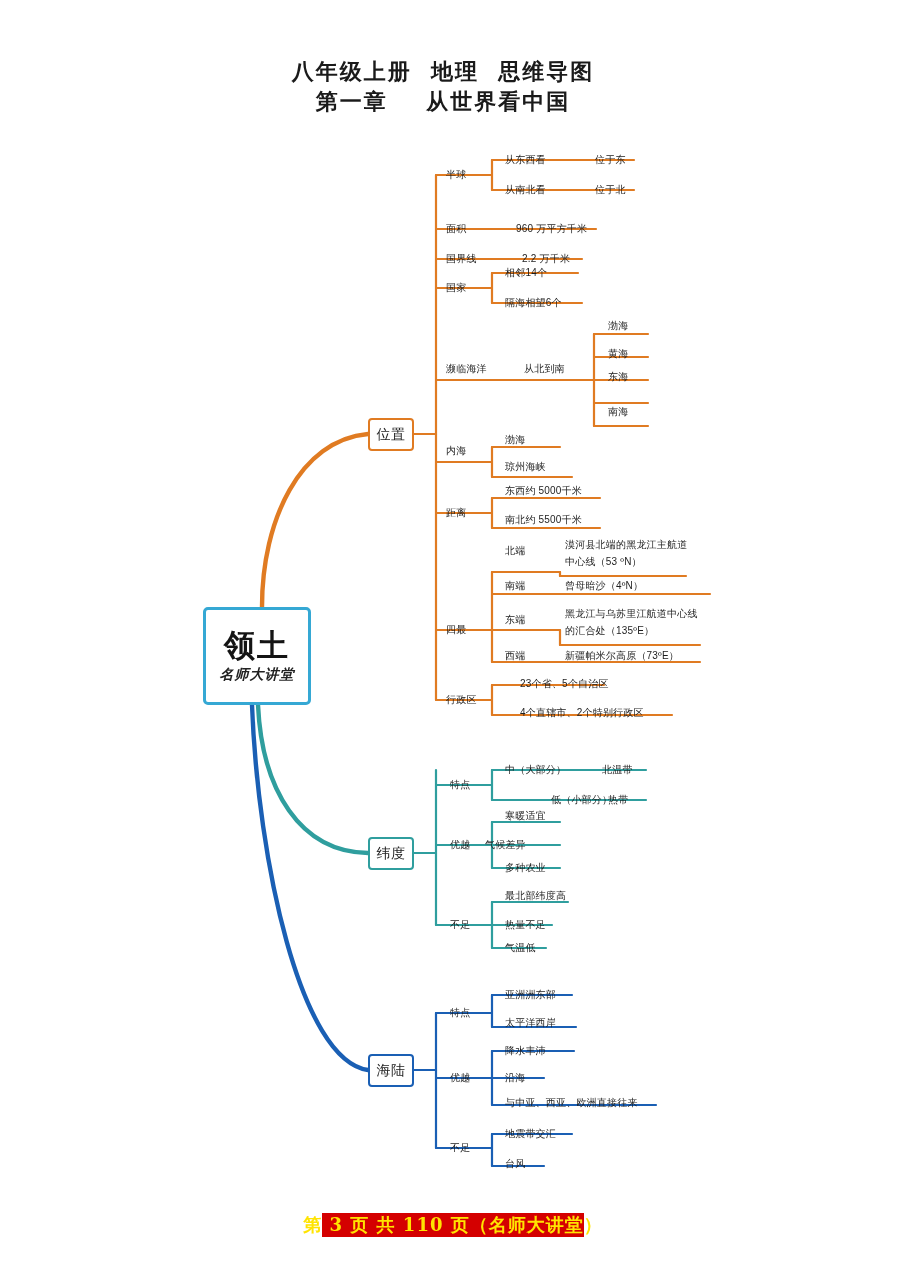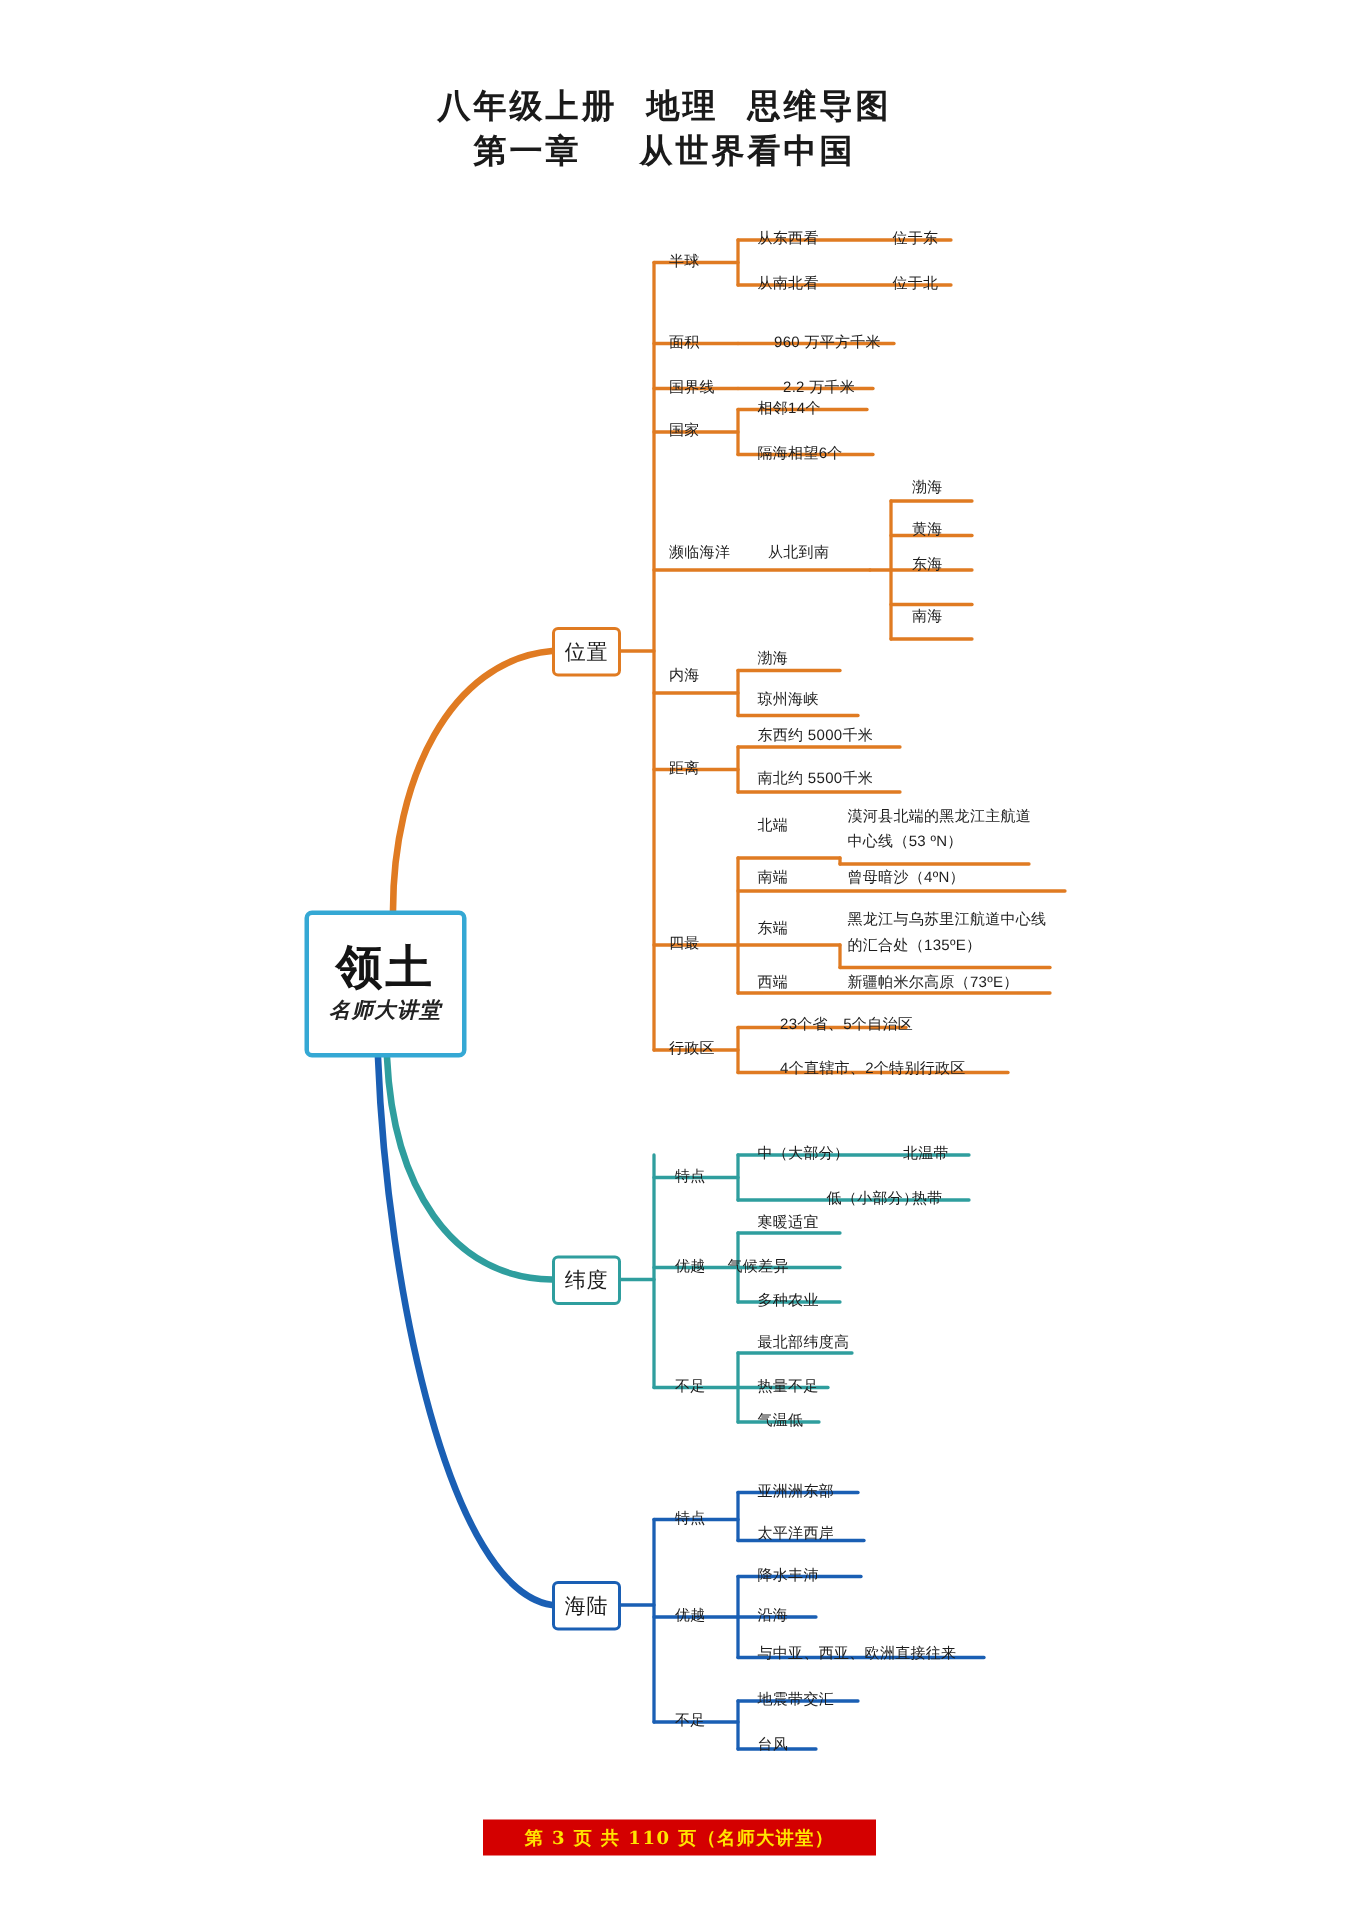"从北到南" div.lbl { left: 512px -> 524px }
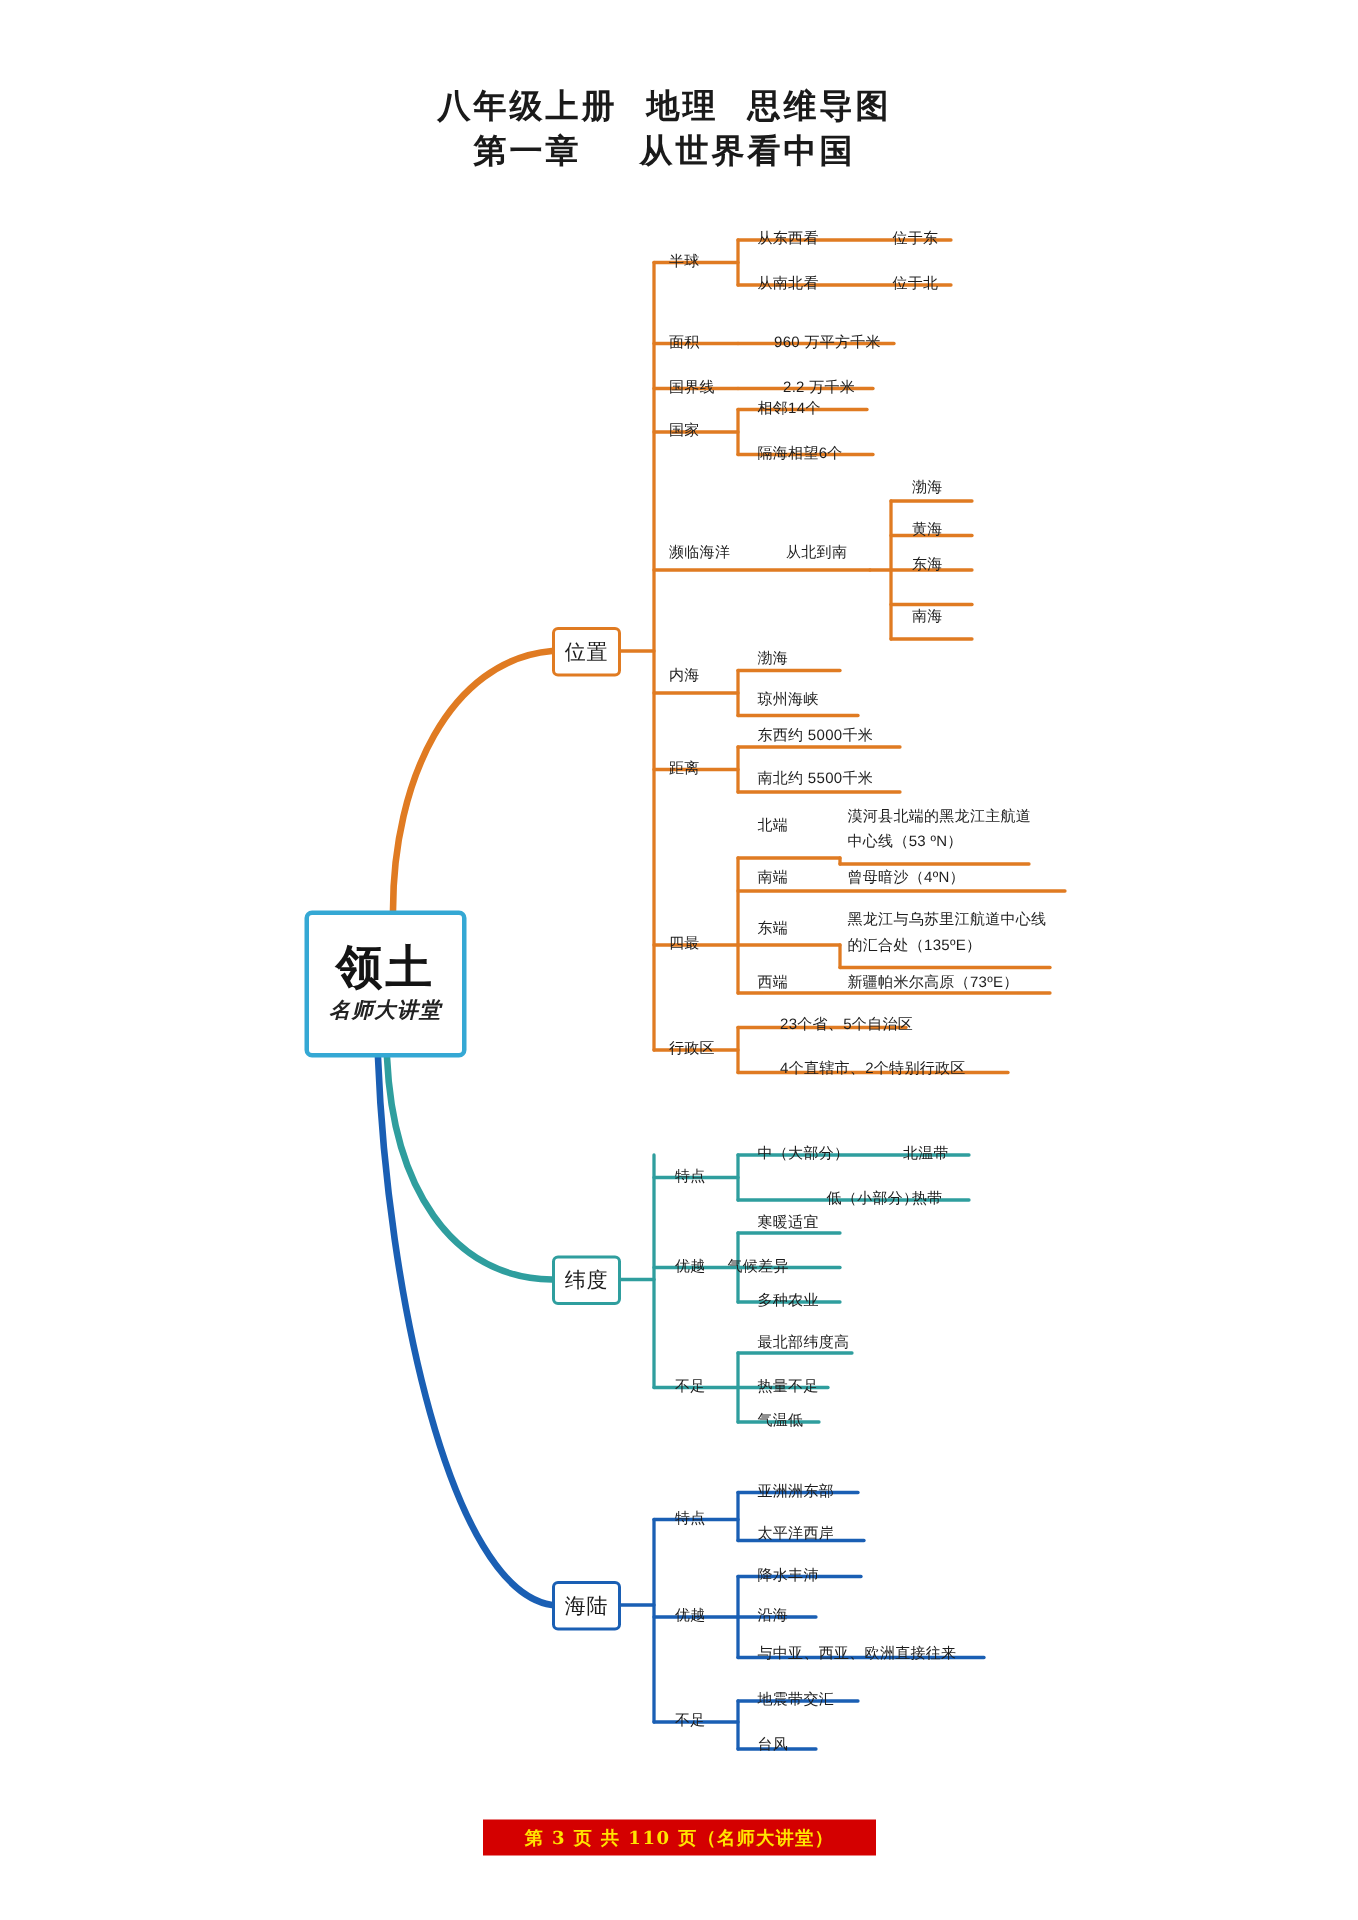"第 3 页 共 110" .footer-text { font-size: 12px -> 18px }
